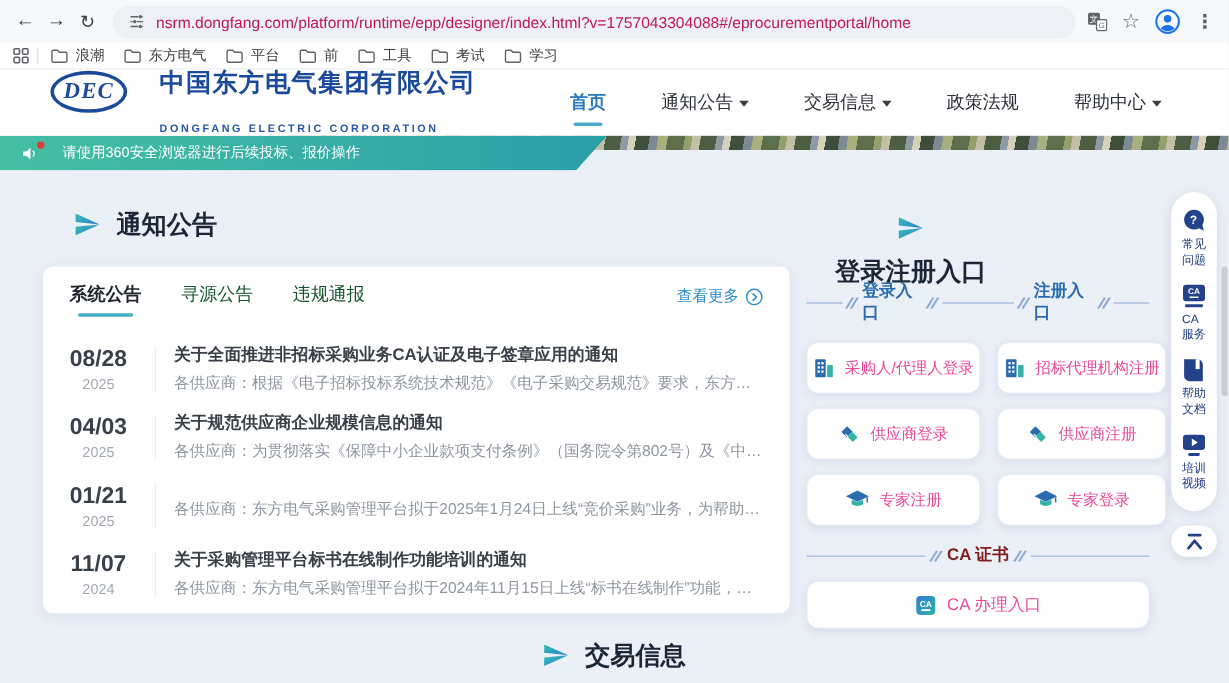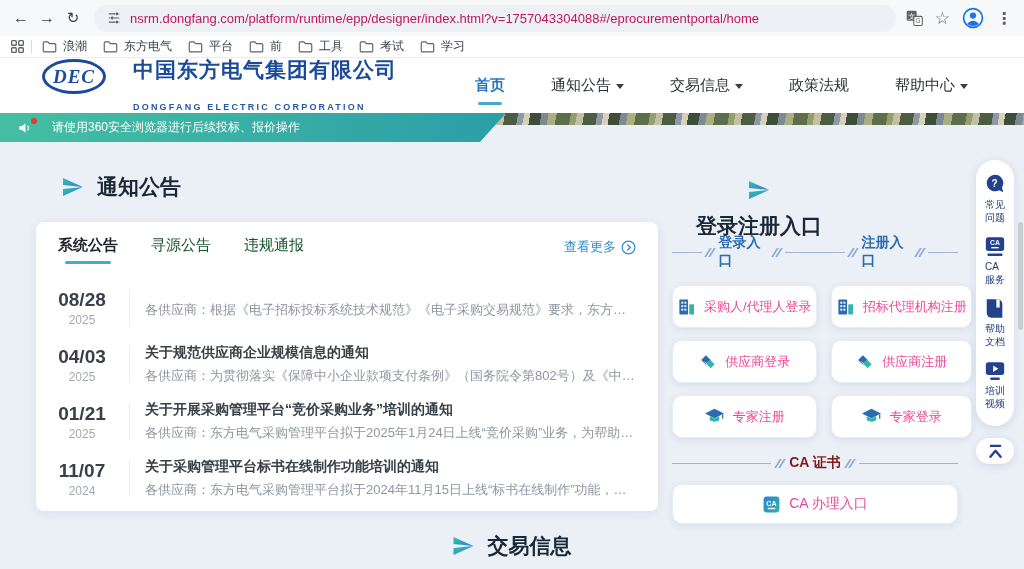"关于全面推进非招标采购业务CA认证及电子签章应用的通知" div.n-title { html: none -> <div>关于全面推进非招标采购业务CA认证及电子签章应用的通知</div> }
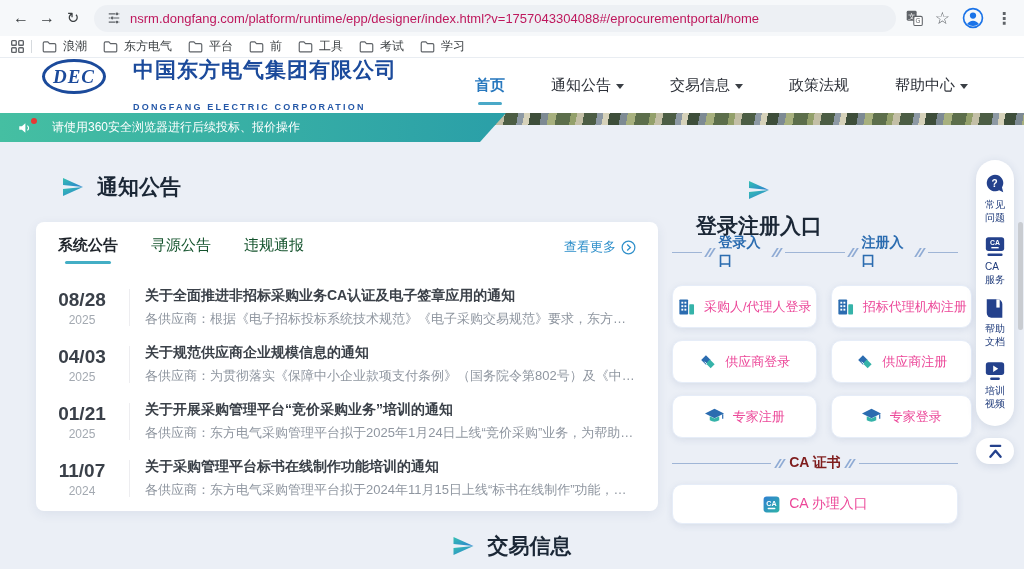"关于开展采购管理平台“竞价采购业务”培训的通知" div.n-title { html: <div>关于开展采购管理平台“竞价采购业务”培训的通知</div> -> none }
